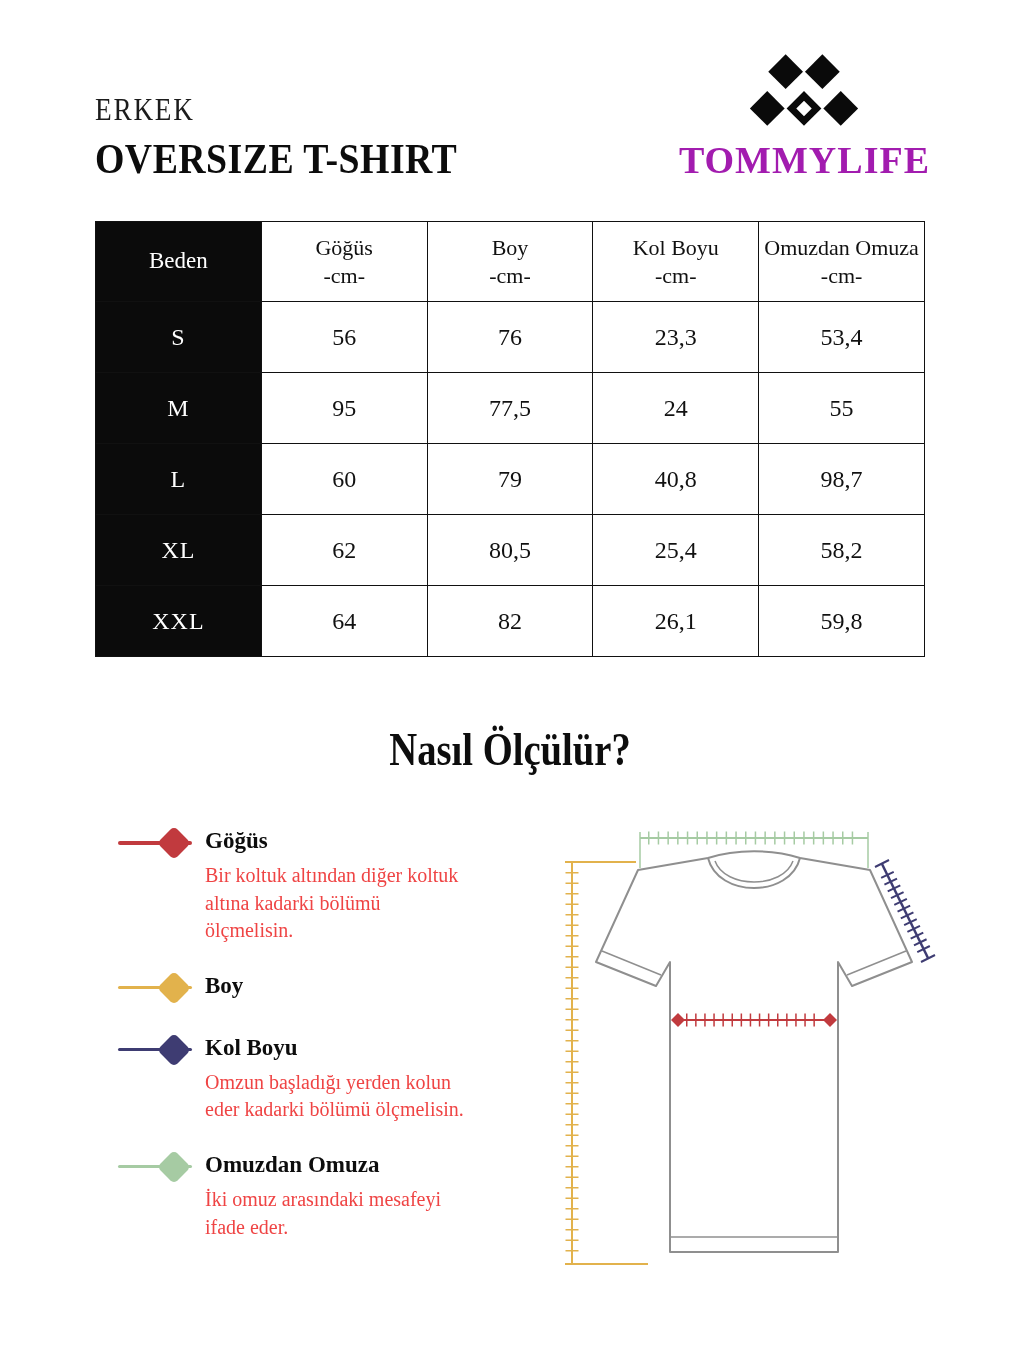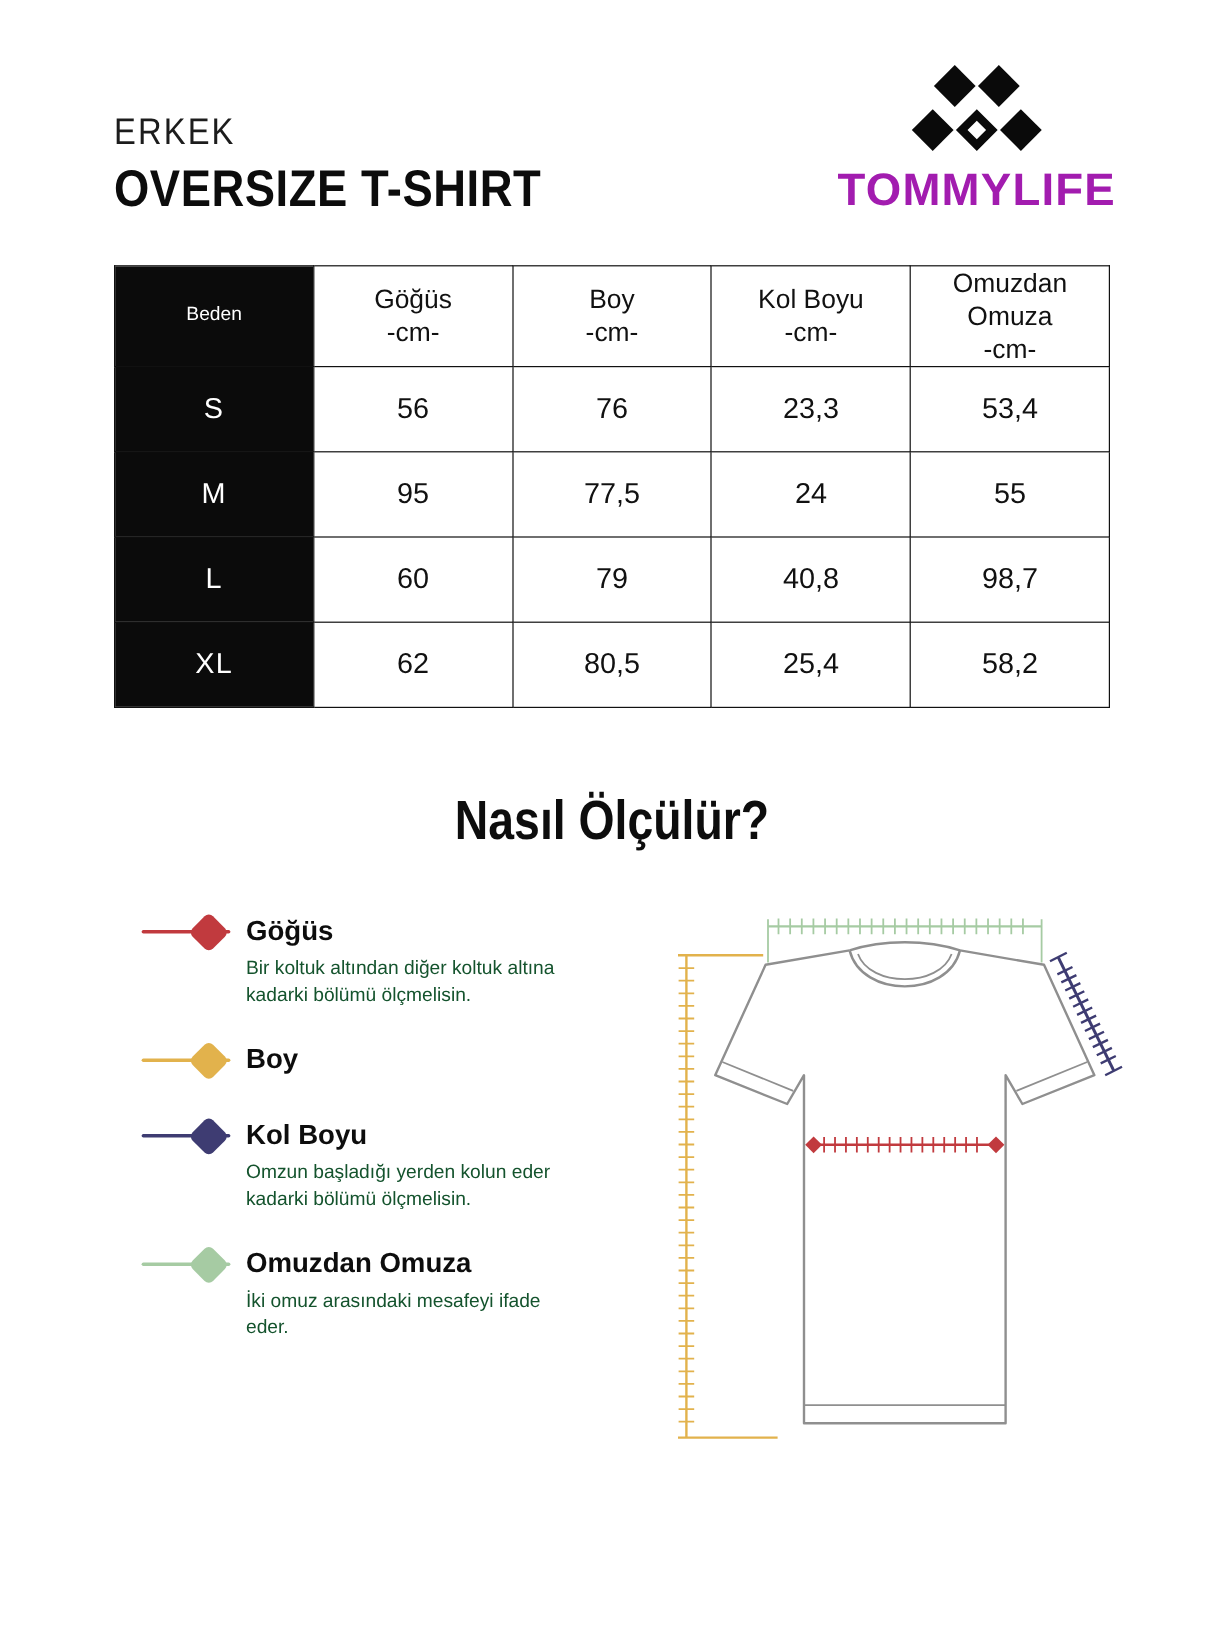"ERKEK" .page { font-family: Liberation Sans, sans-serif -> Liberation Serif, serif }
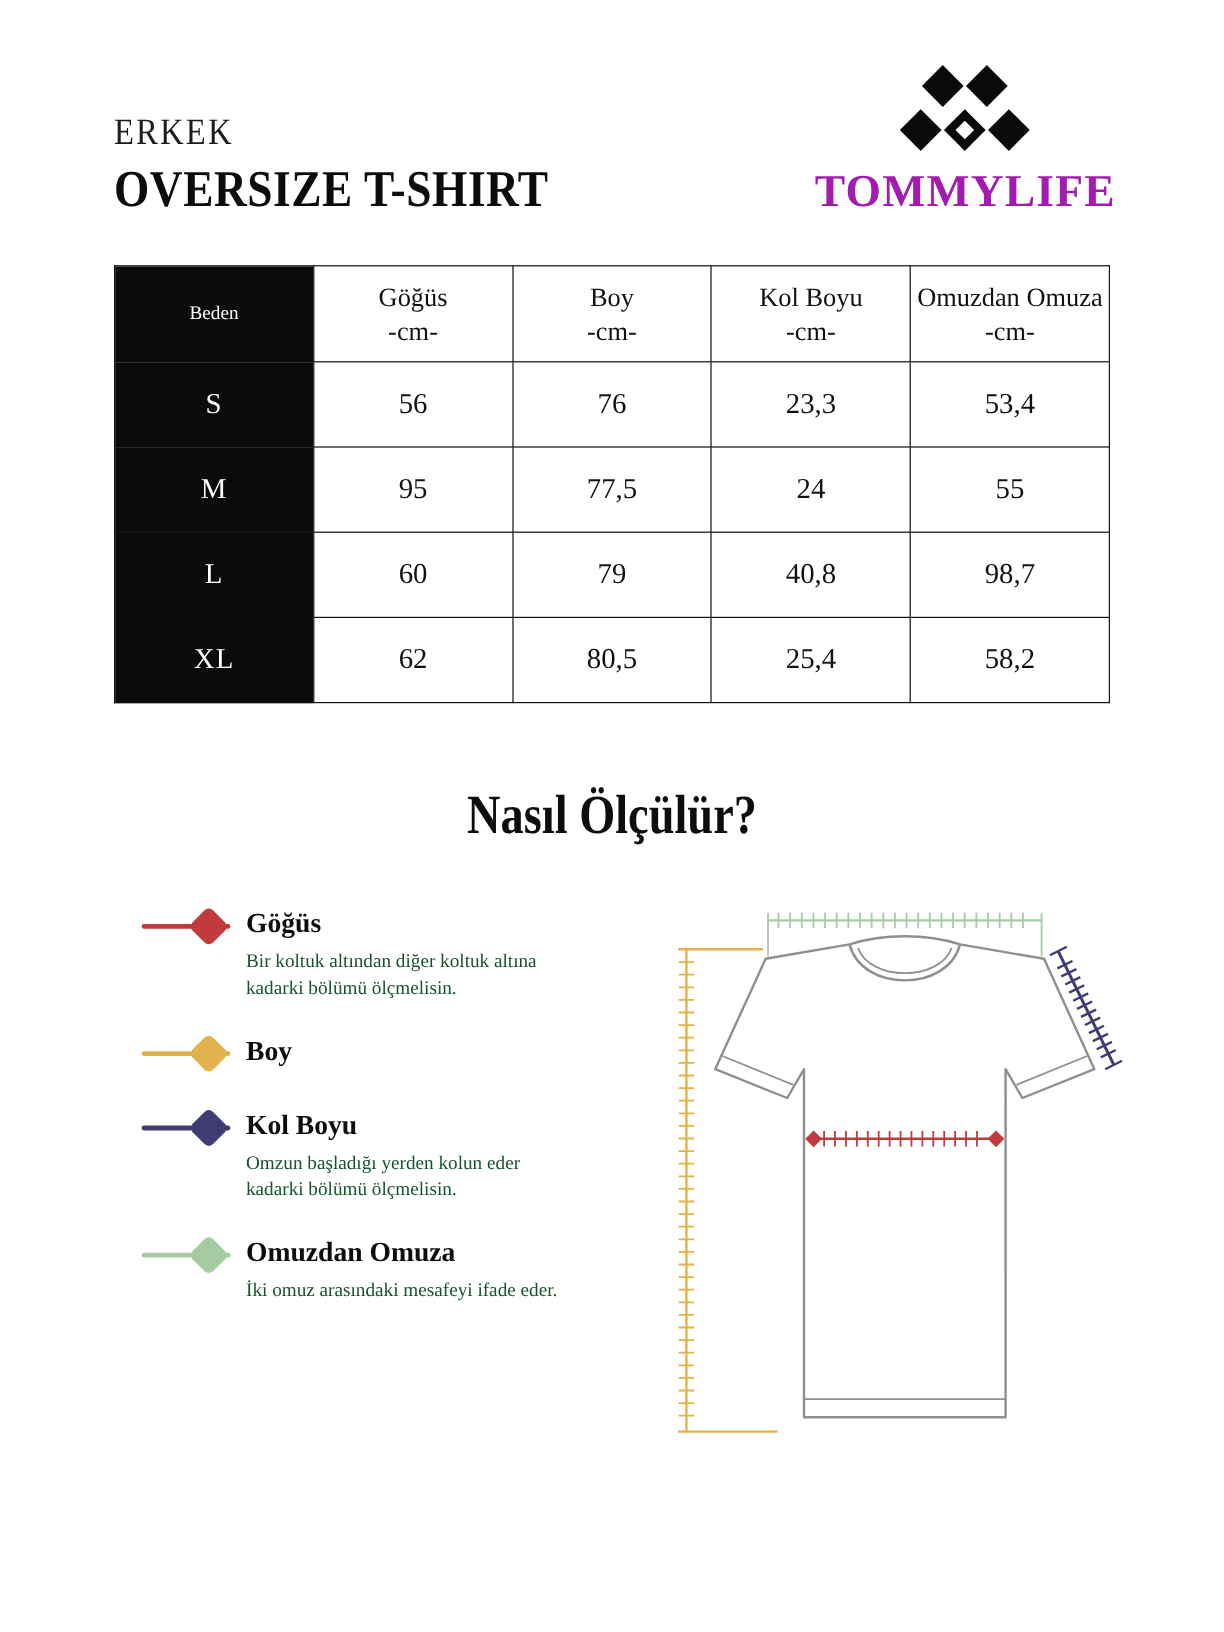"Beden" .size-table thead .size-col { font-size: 16px -> 23px }
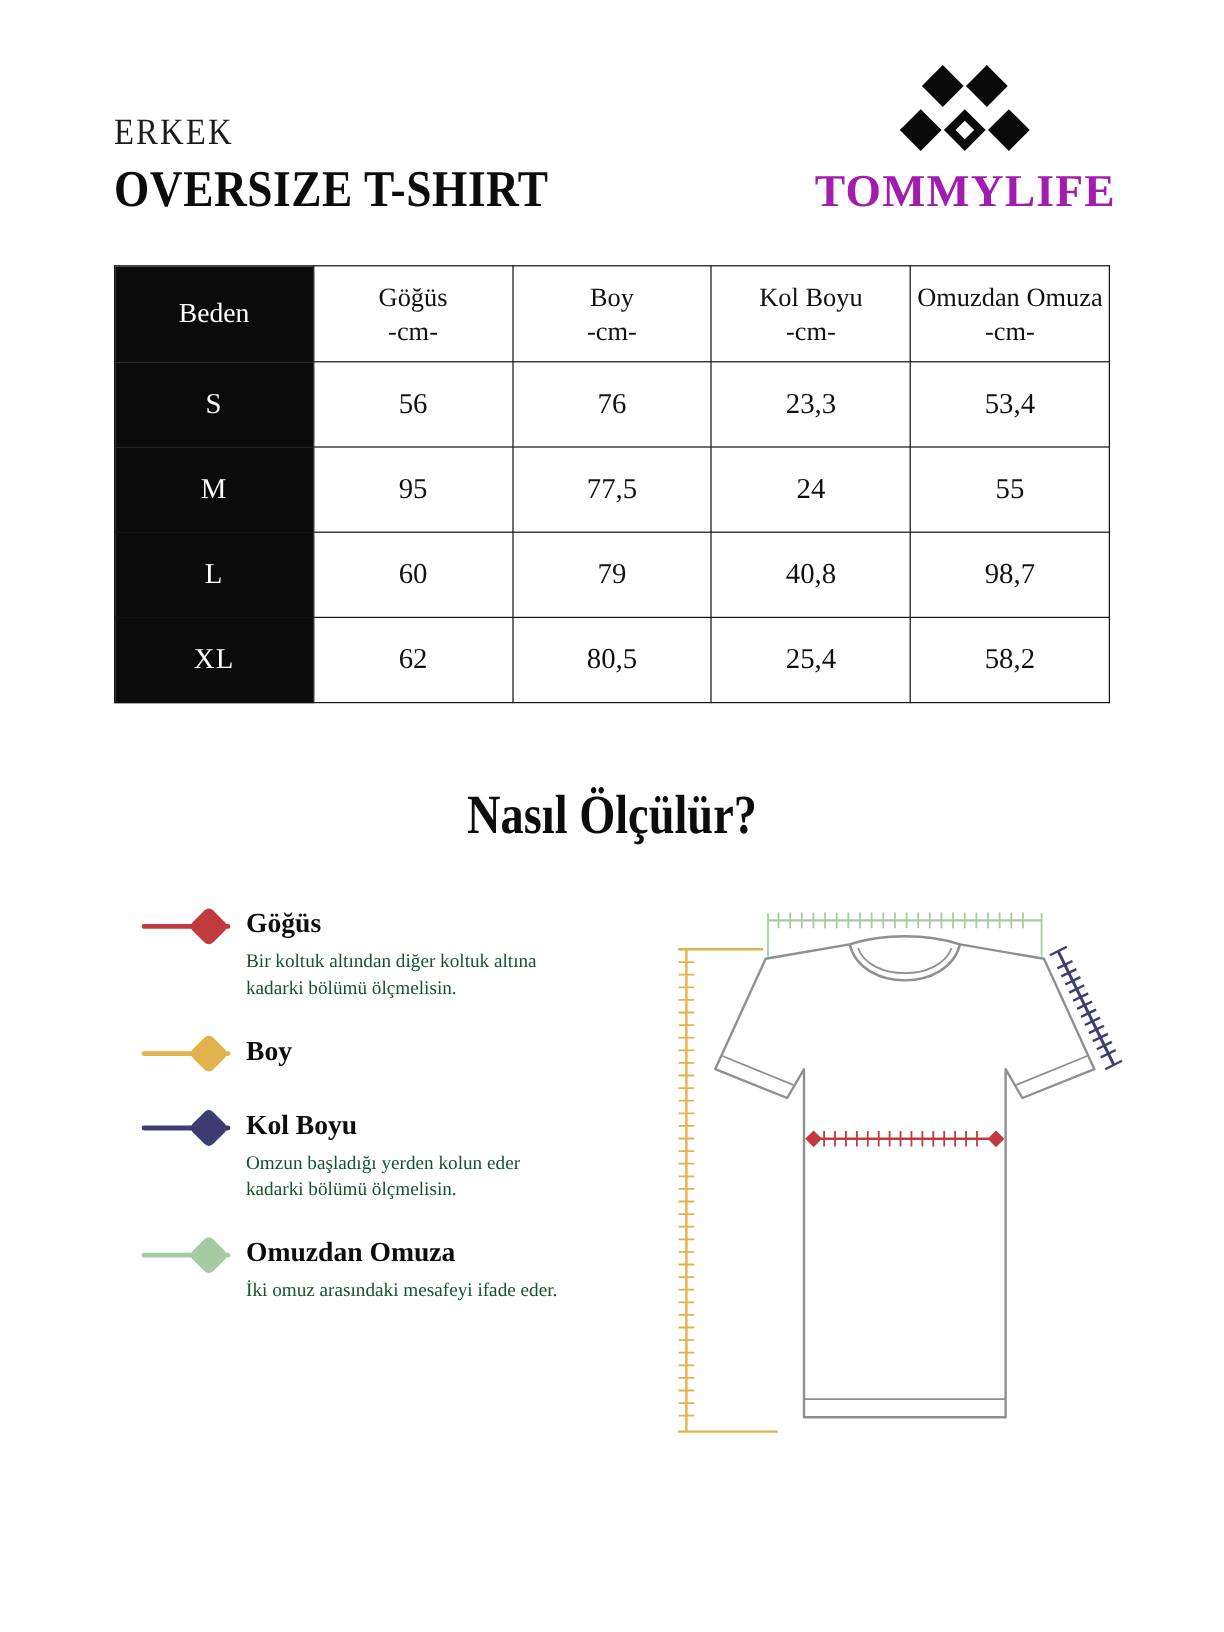"XXL" tr { html: none -> <tr> <td>XXL</td> <td>64</td> <td>82</td> <td>26,1</td> <td>59,8</td> </tr> }
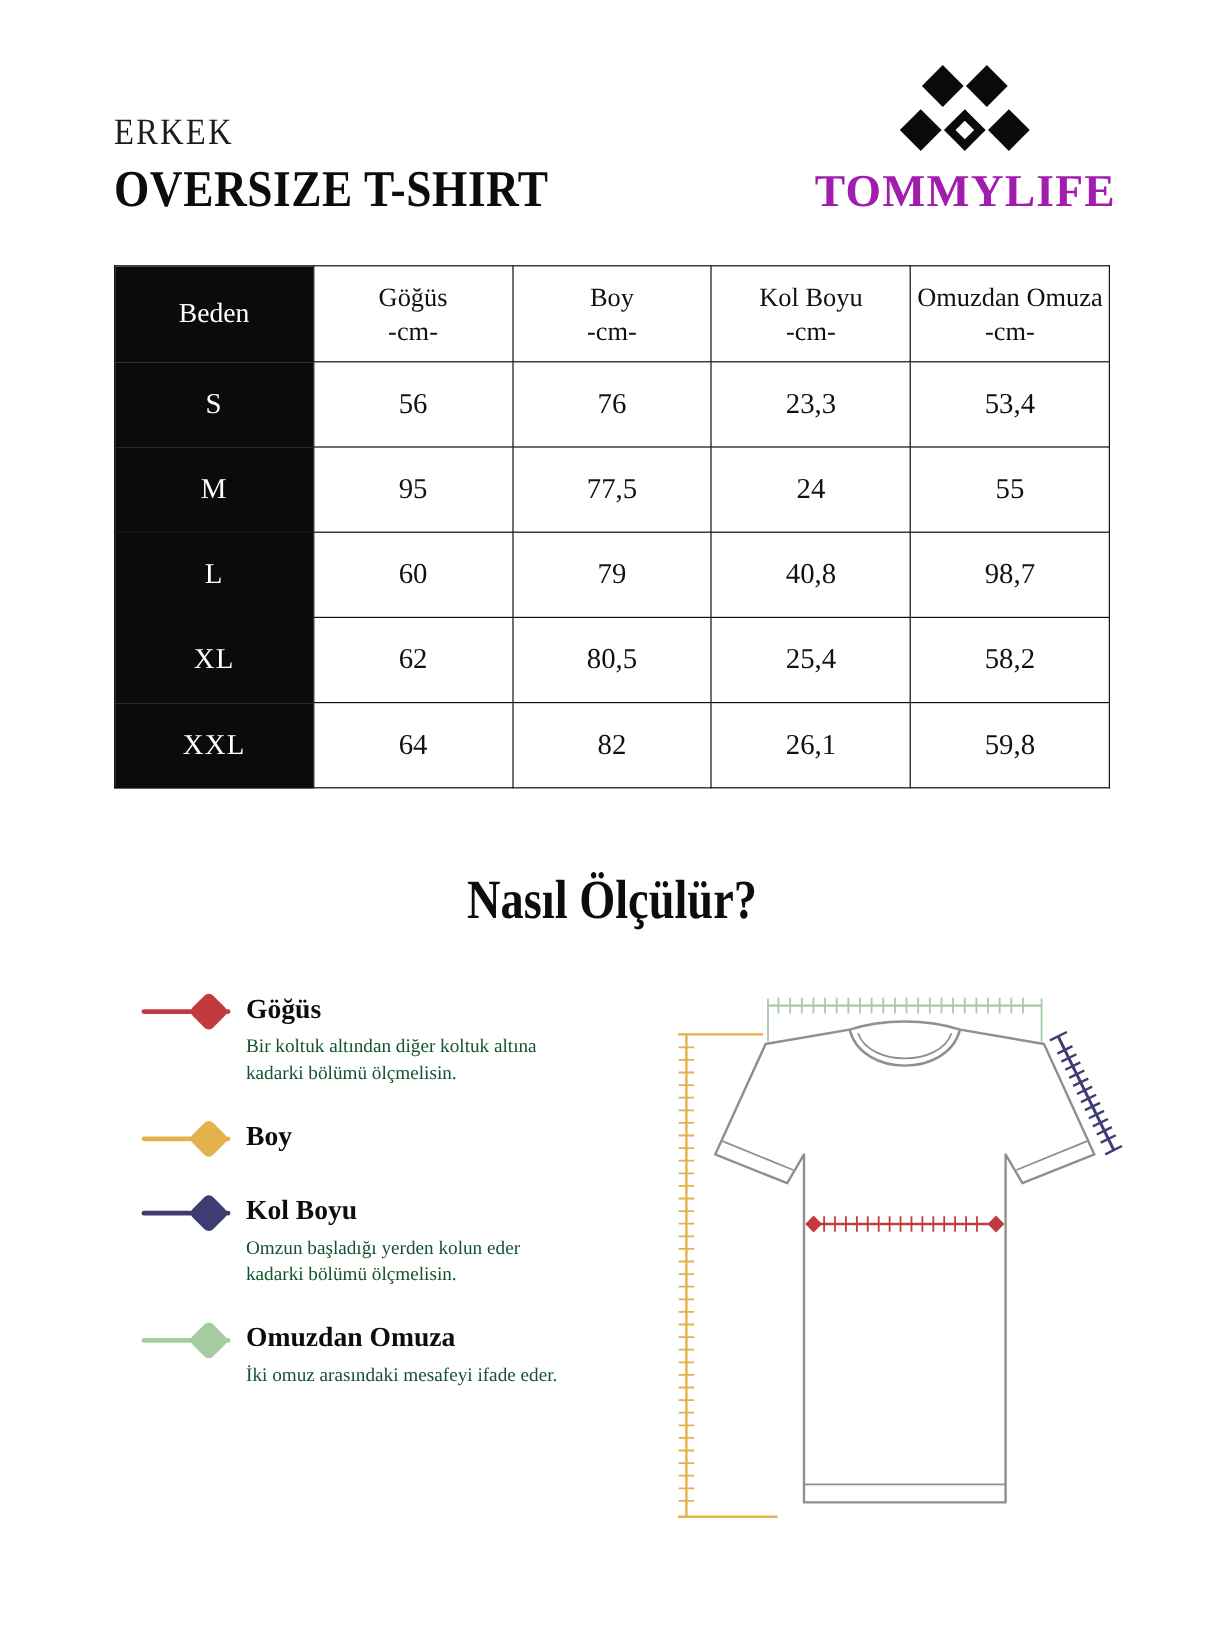"Bir koltuk altından diğer koltuk" .ldesc { color: #14532d -> #ef4444; font-size: 16px -> 20px }
